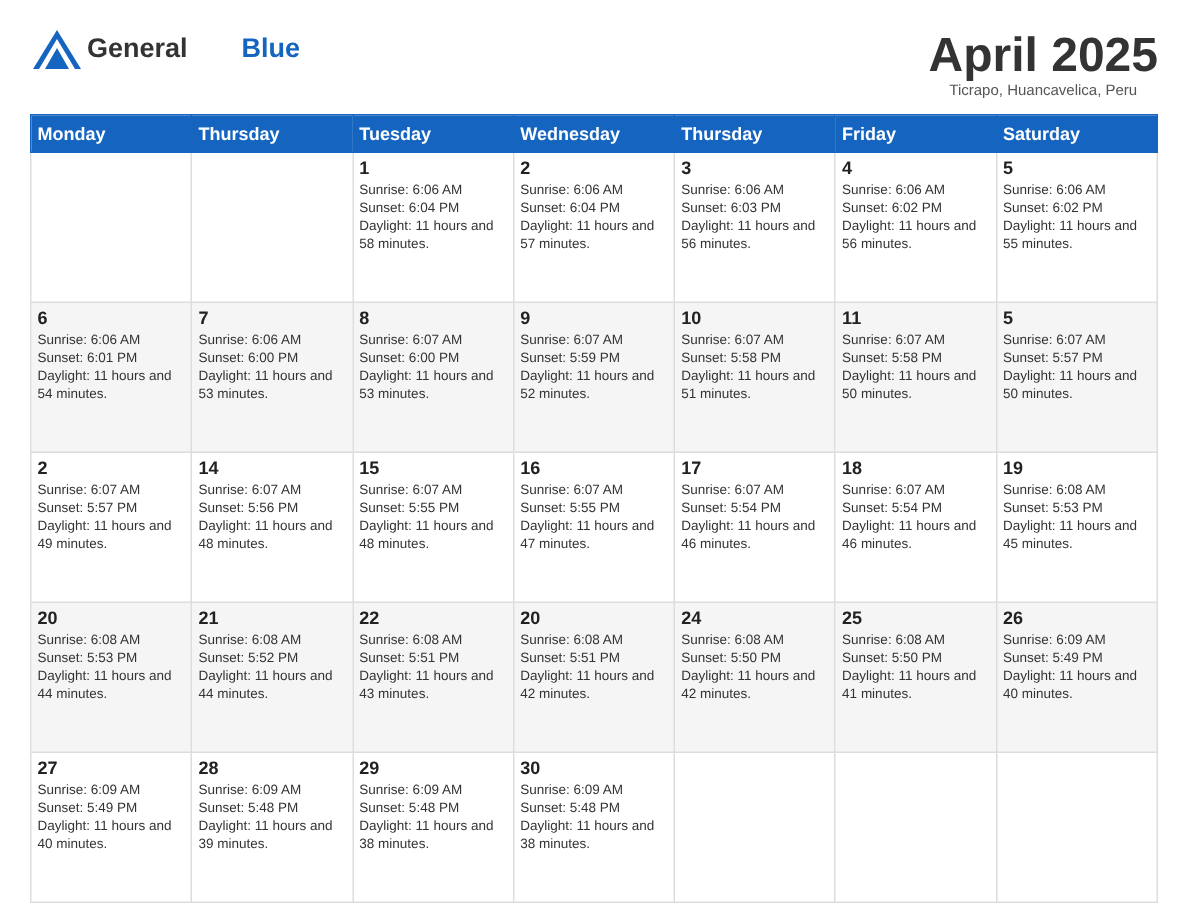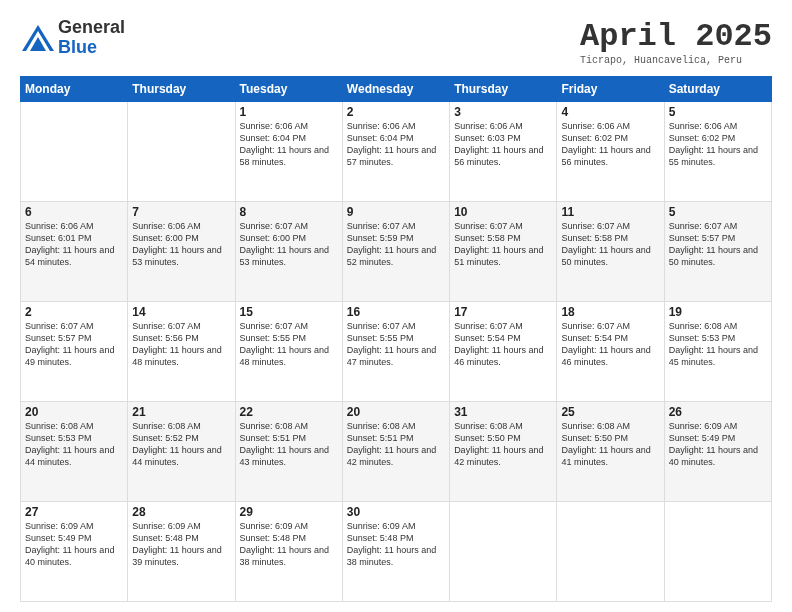"General" div { flex-direction: column -> row }
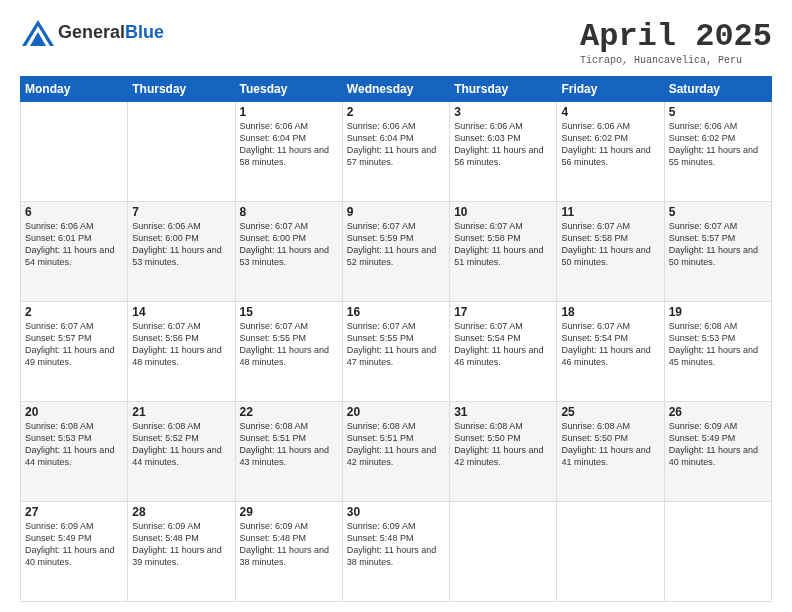"Blue" span { margin-left: none -> 36px }
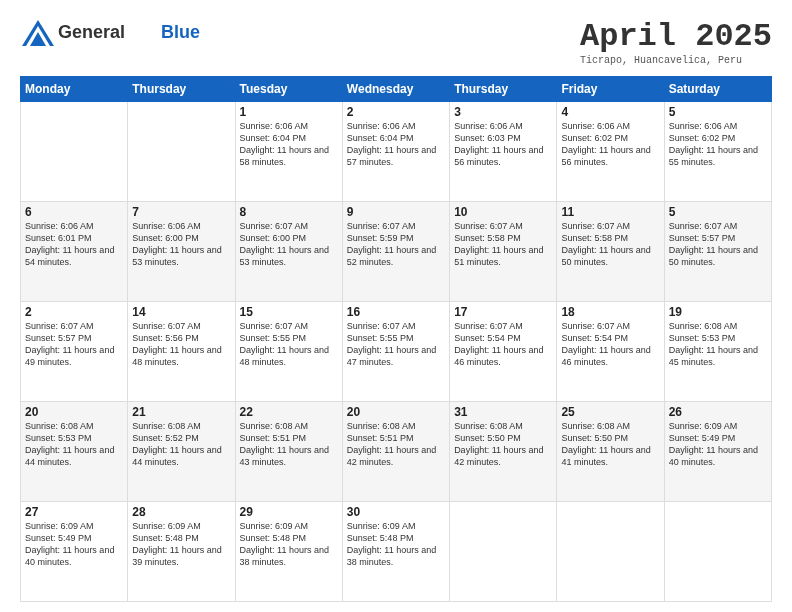"April 2025" .title-block { font-family: Liberation Mono, monospace -> none; text-align: left -> center }
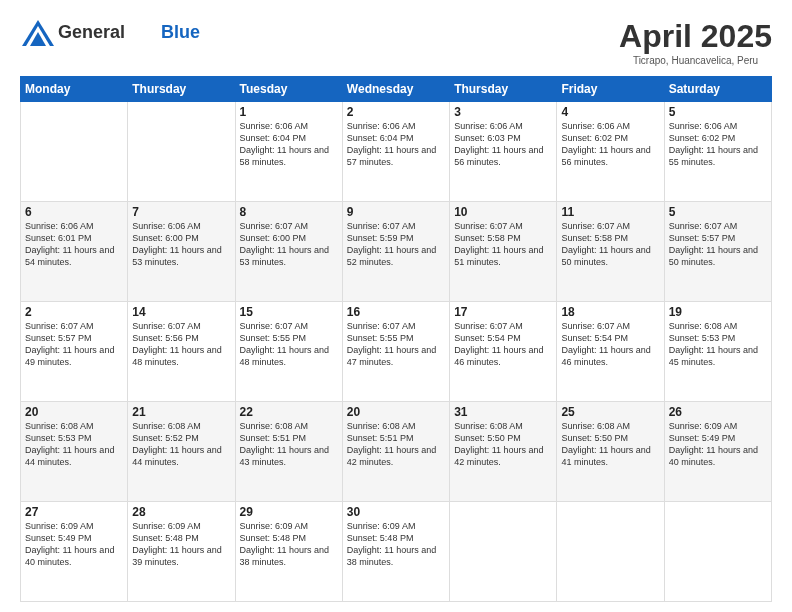"31" span.day-num { text: 31 -> 24 }
